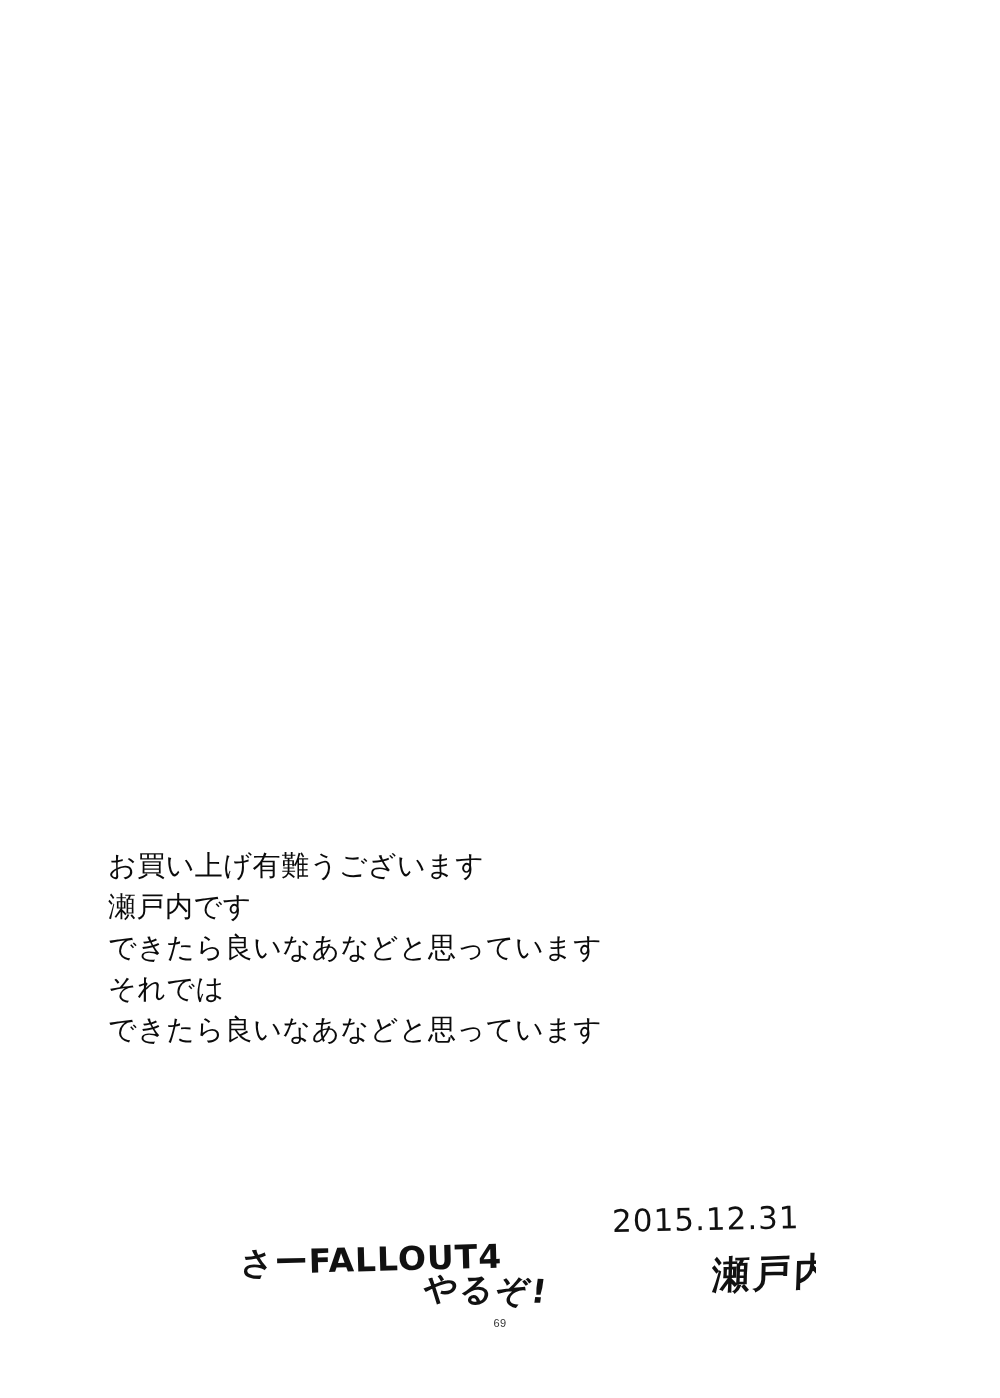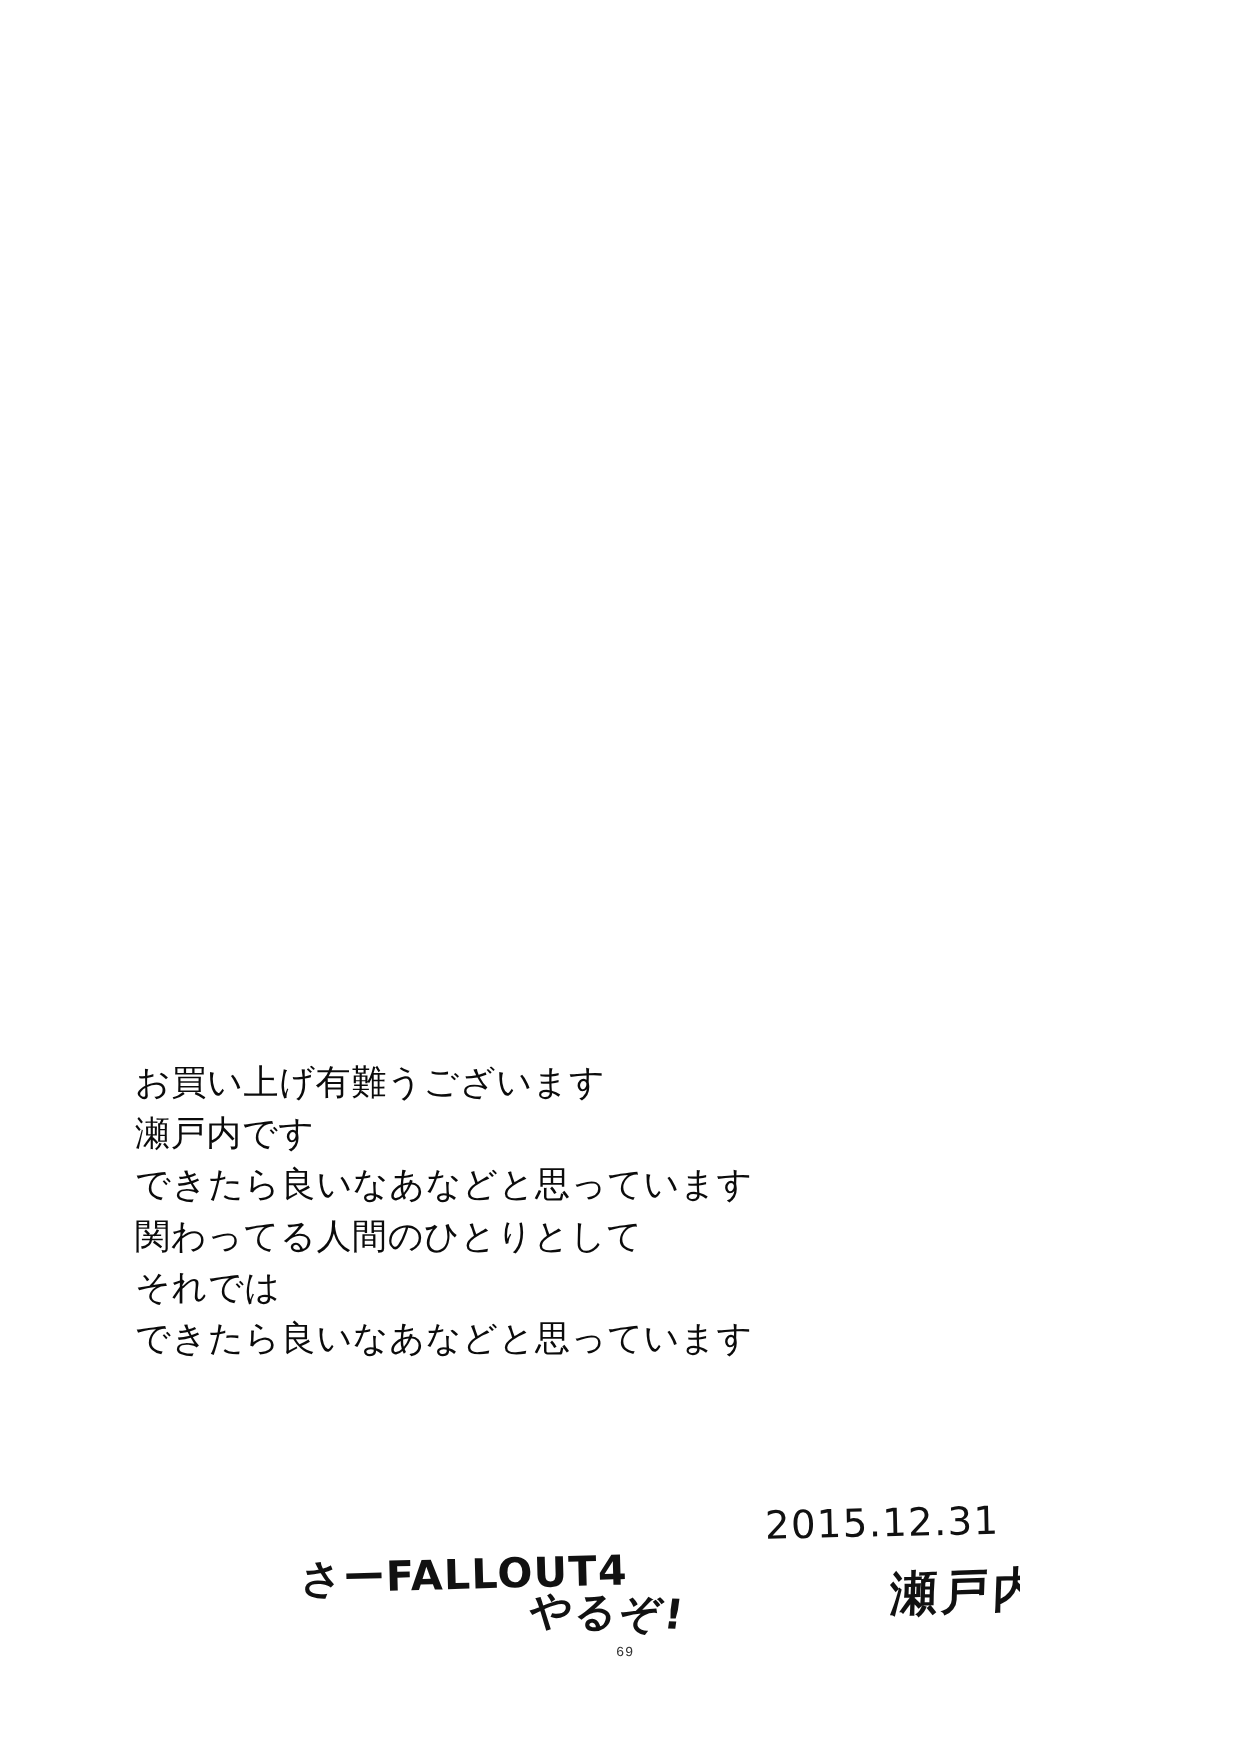"関わってる人間のひとりとして" div.afterword-line { html: <div>関わってる人間のひとりとして</div> -> none }
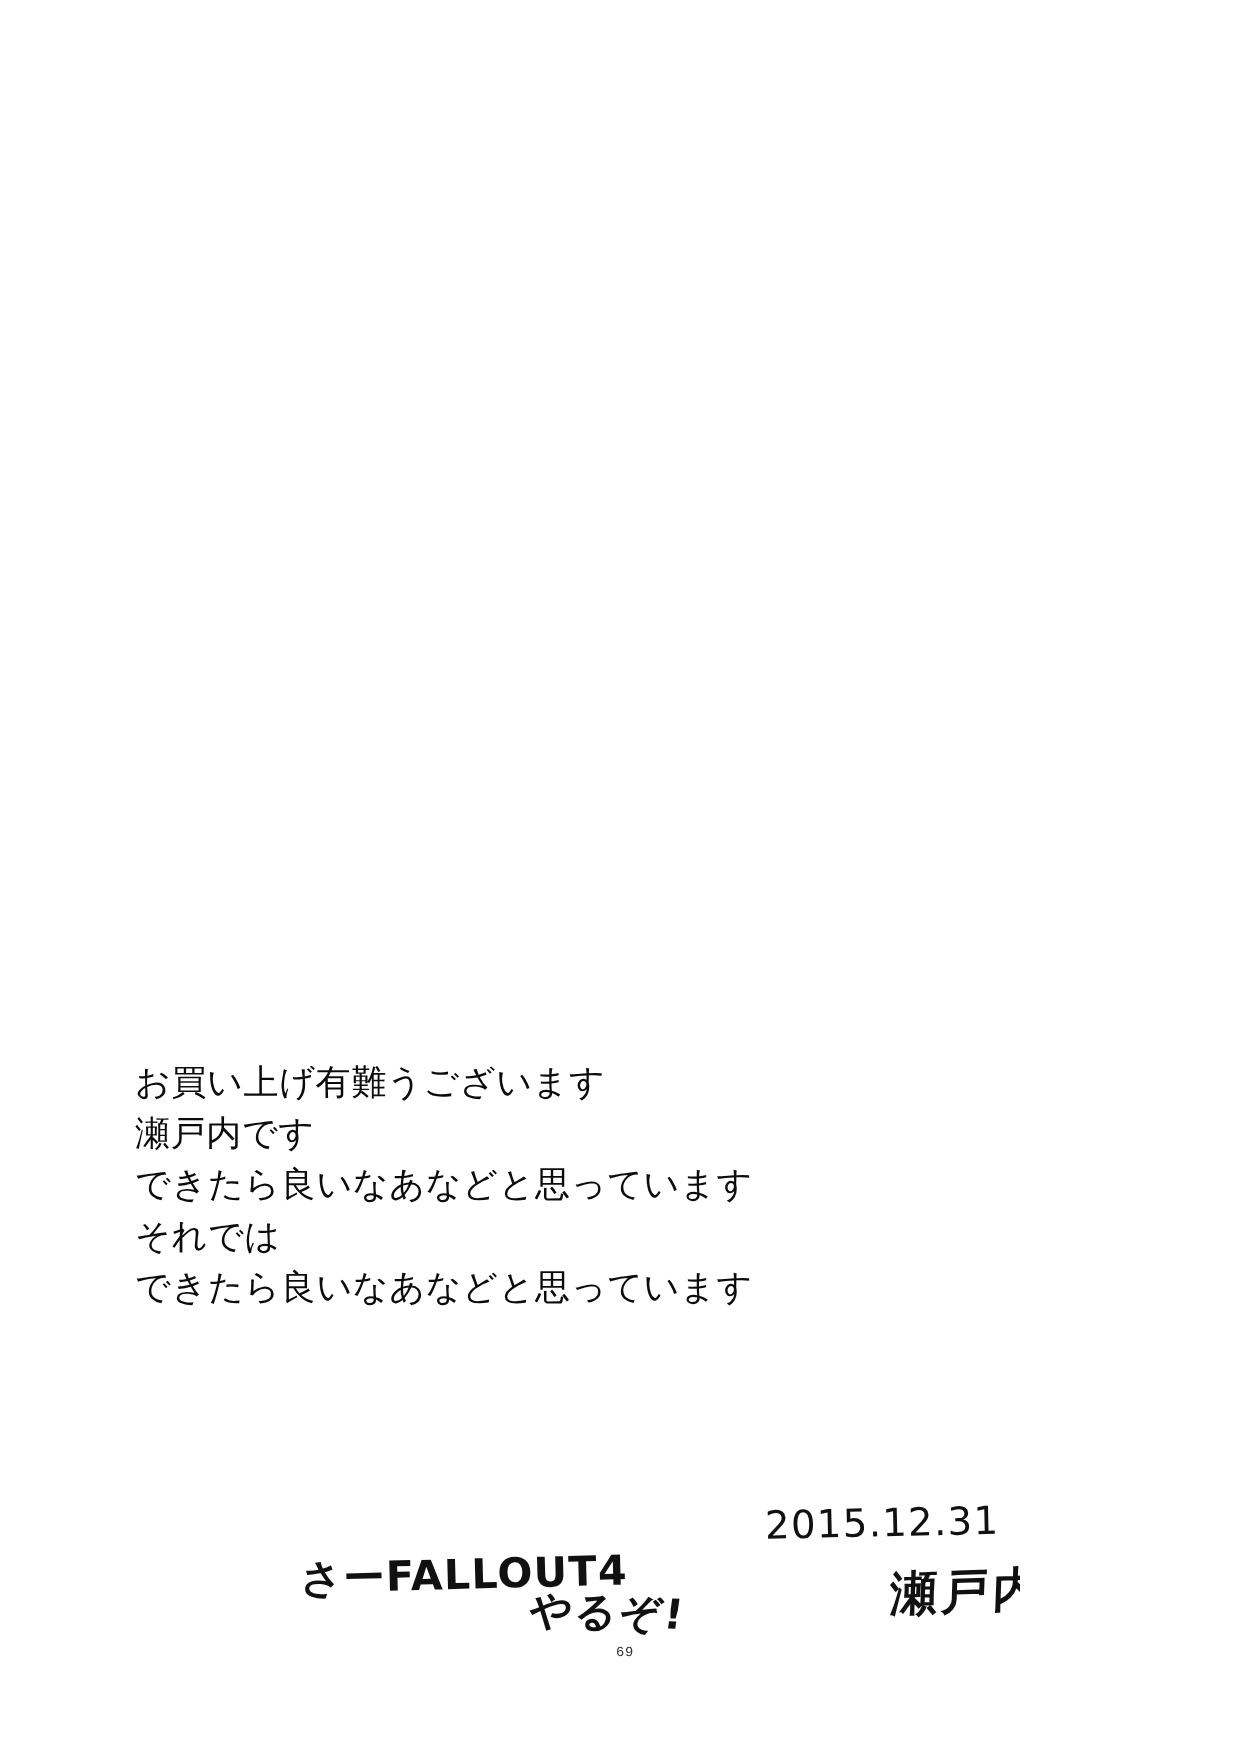"69" .page-number { font-family: Liberation Mono, monospace -> Liberation Sans, sans-serif }
